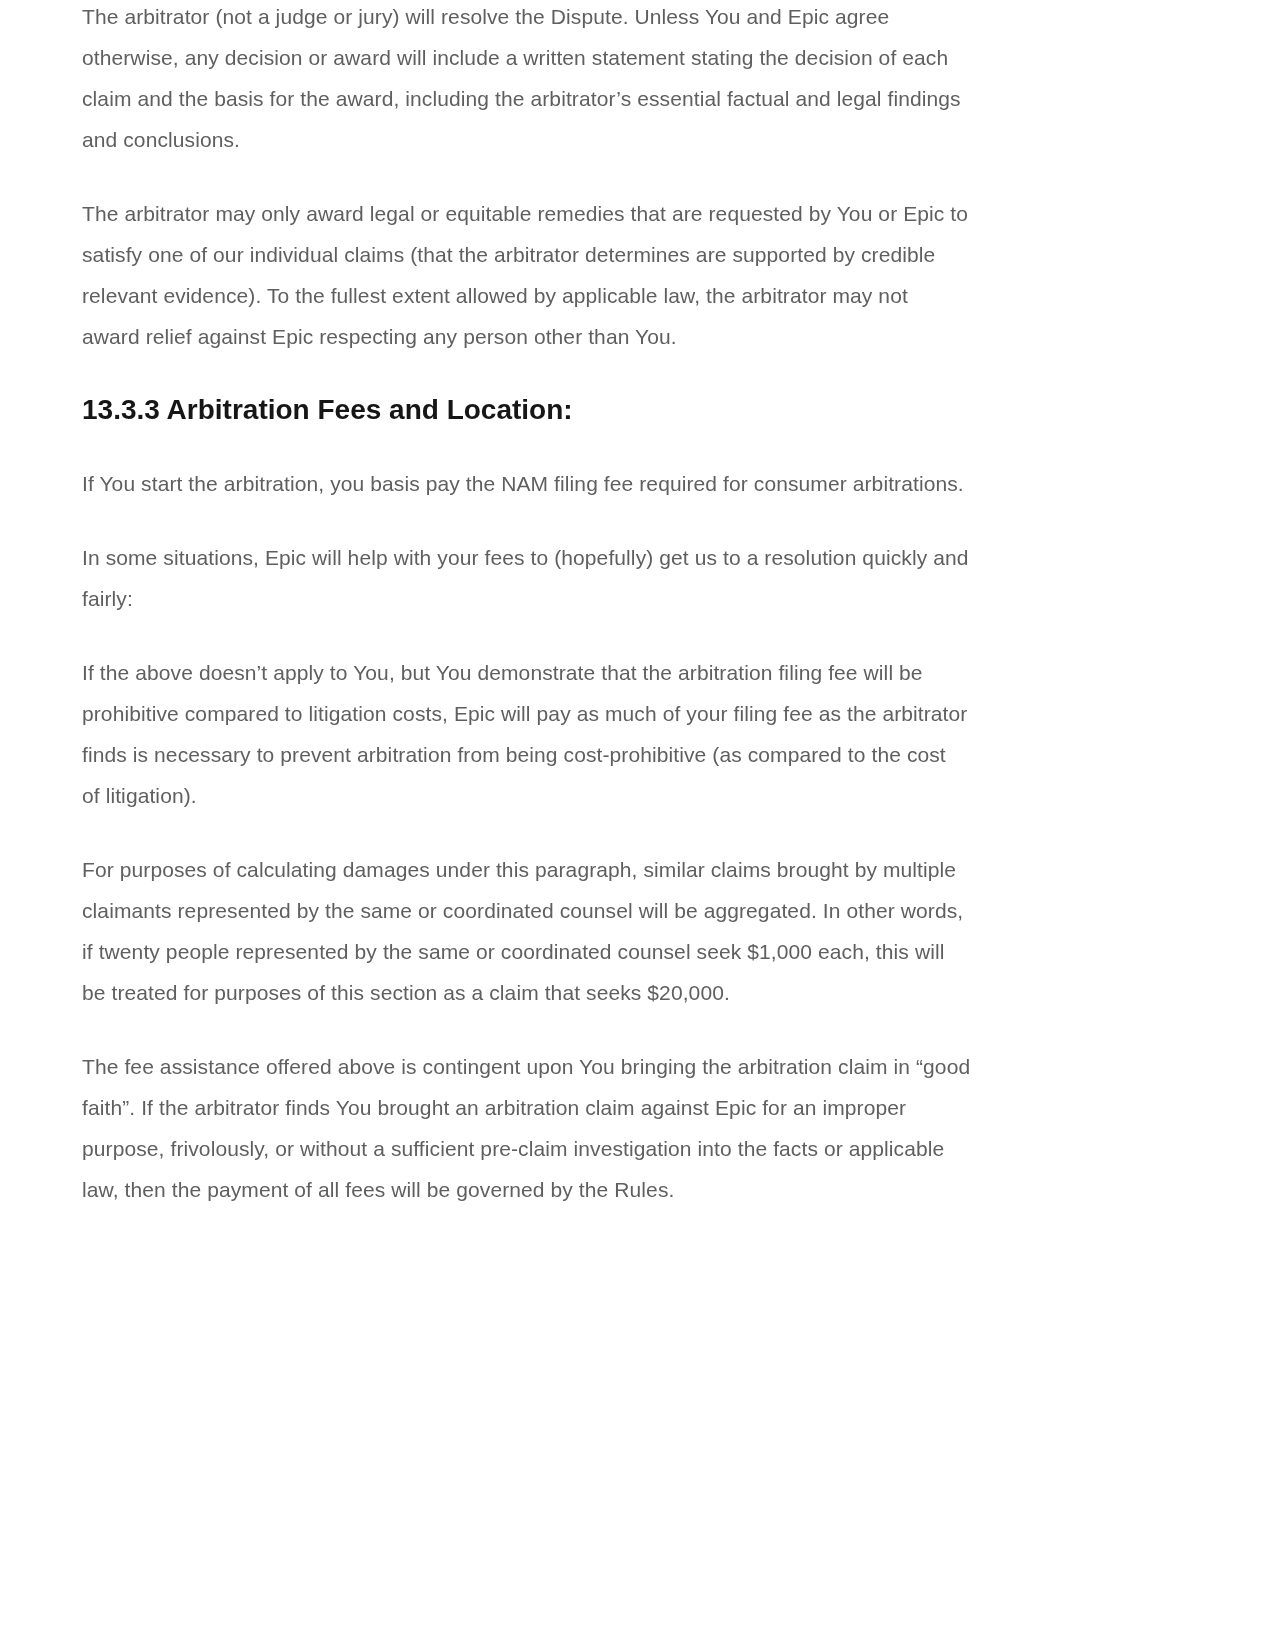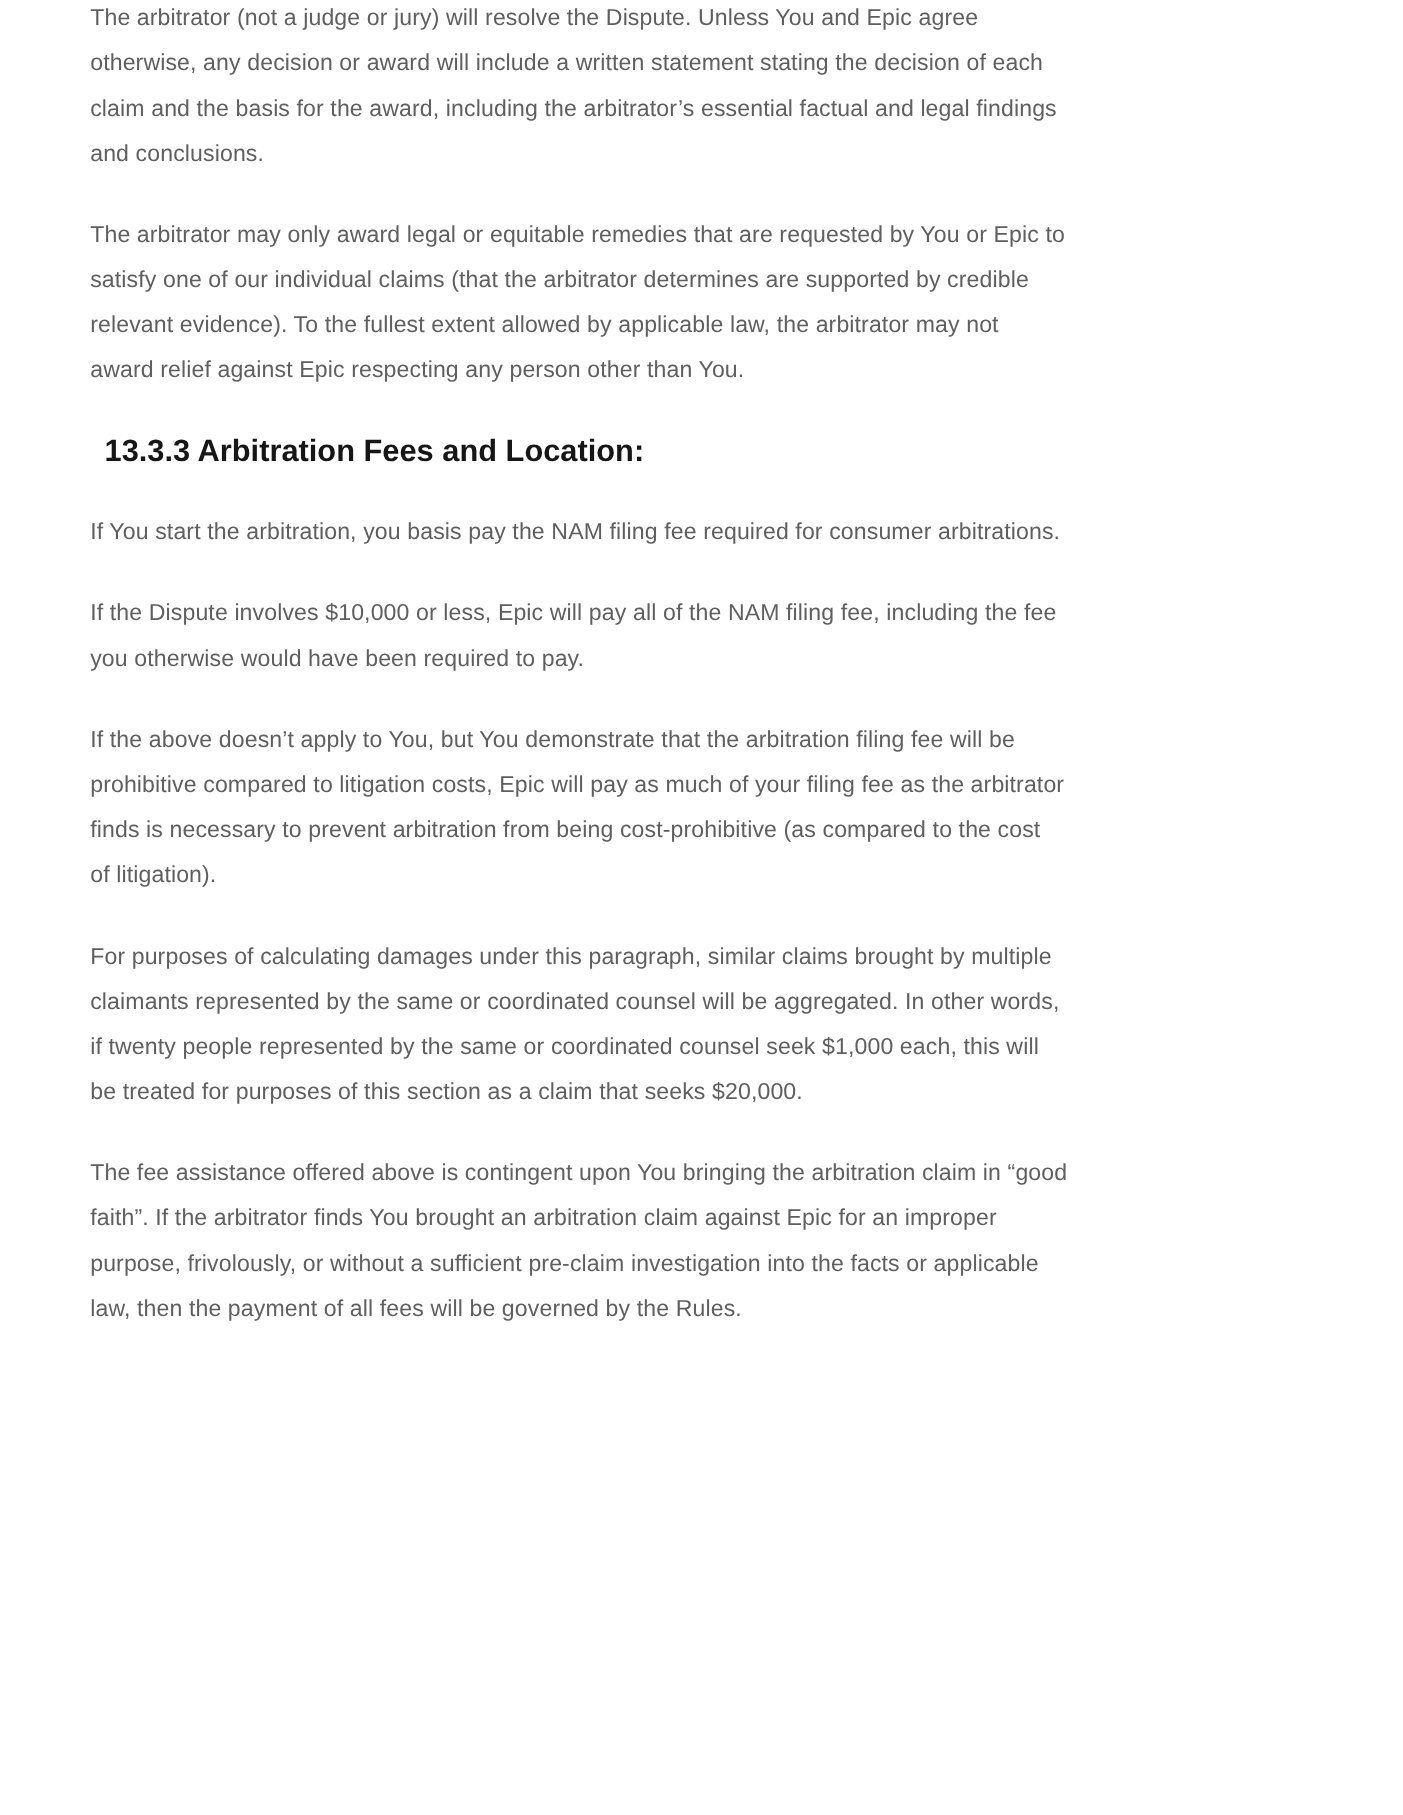"13.3.3 Arbitration Fees and Location:" .heading { margin: 28px 0 33px 13px -> 28px 0 33px 0 }
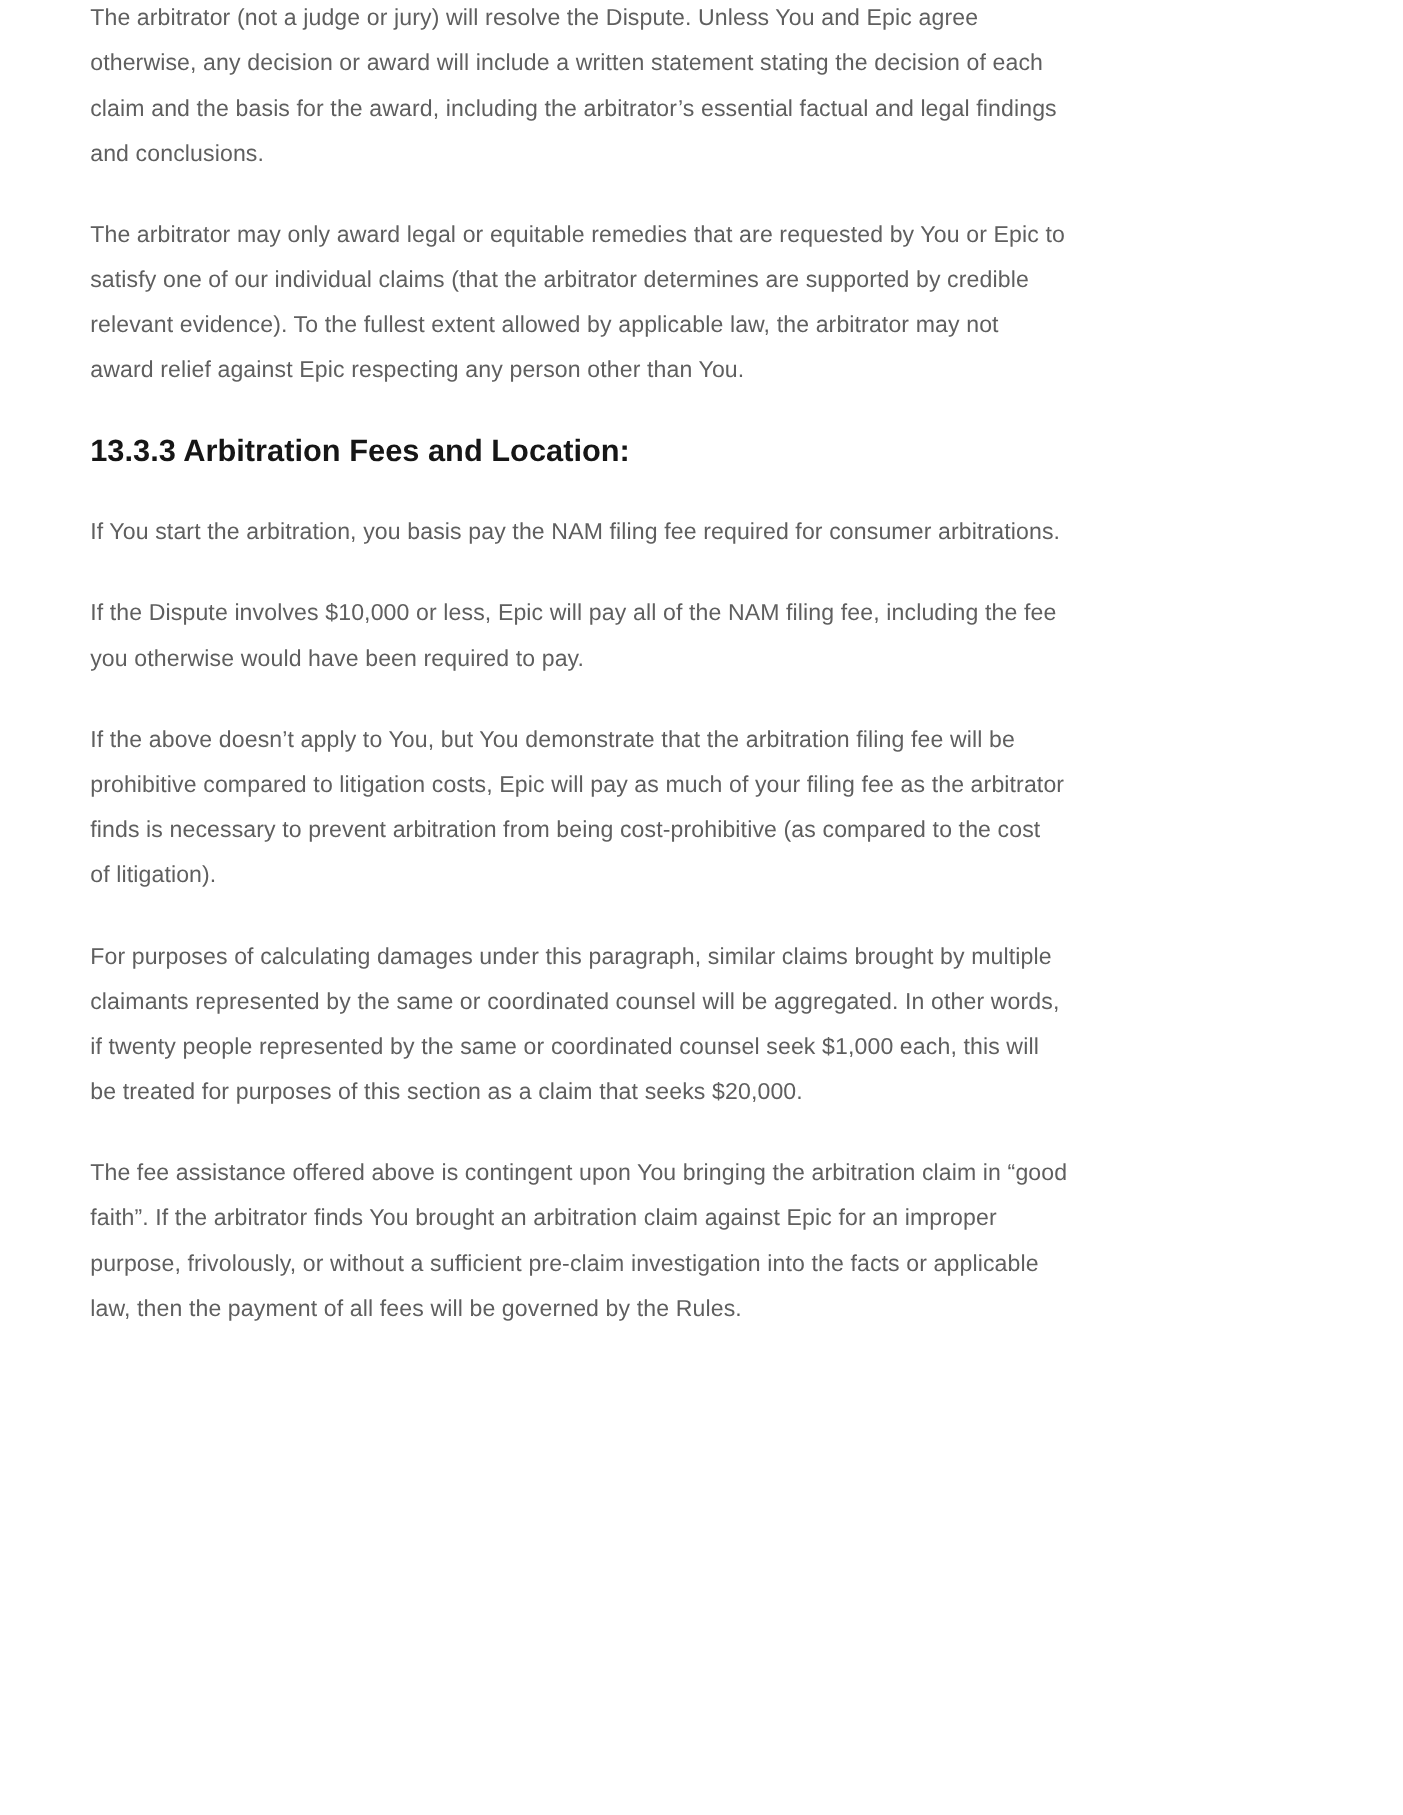"In some situations, Epic will" p.para { html: none -> <p>In some situations, Epic will help with your fees to (hopefully) get us to a resolution quickly and fairly:</p> }
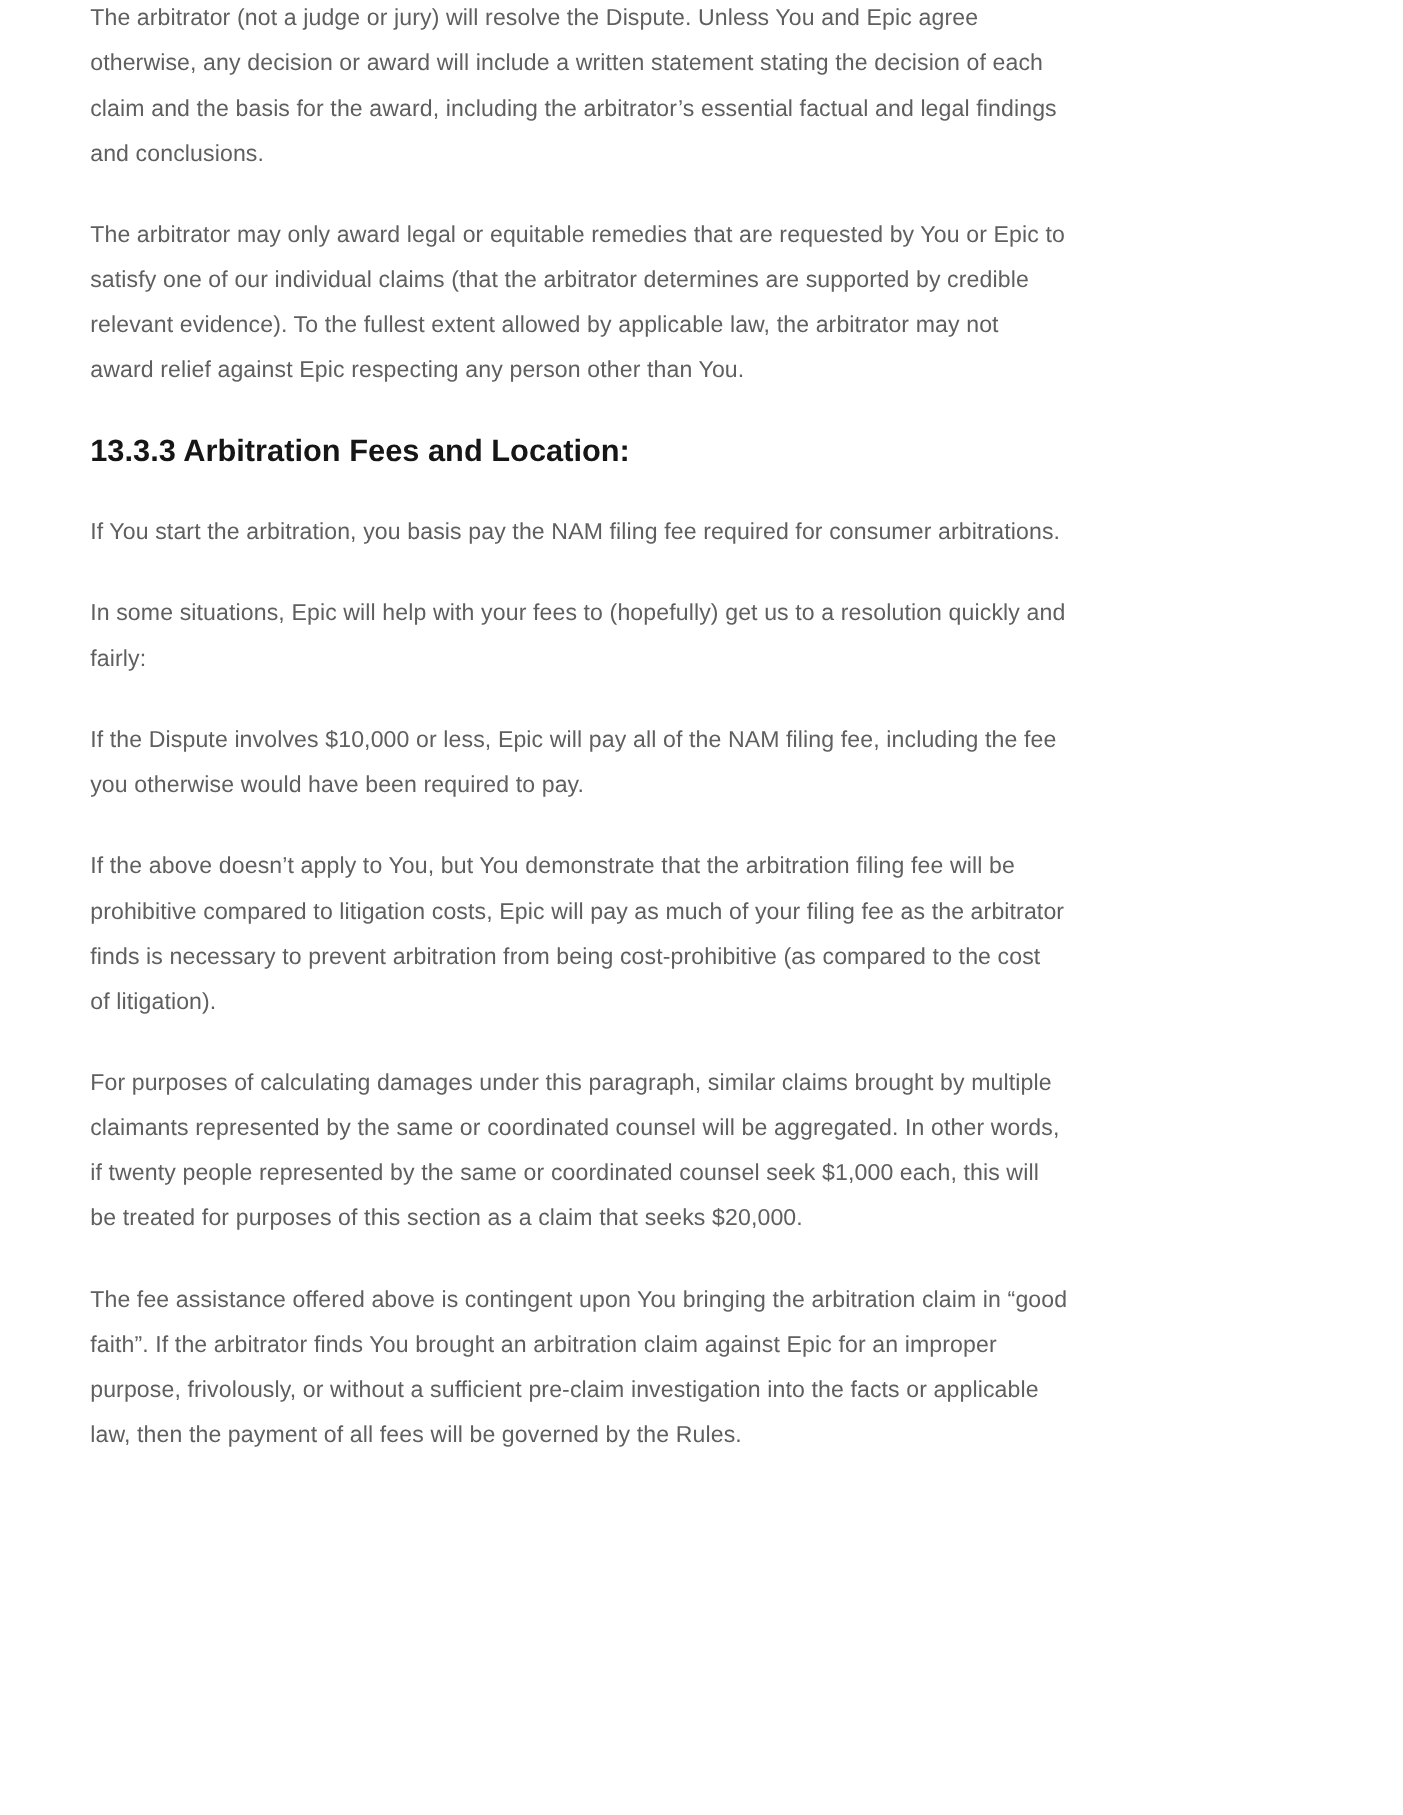"If the Dispute involves $10,000" p.para { html: <p>If the Dispute involves $10,000 or less, Epic will pay all of the NAM filing fee, including the fee you otherwise would have been required to pay.</p> -> none }
